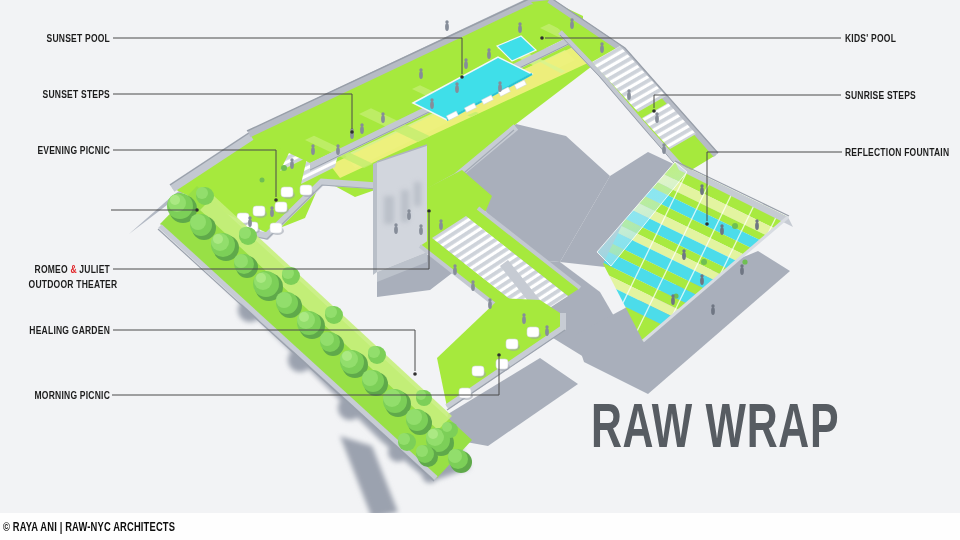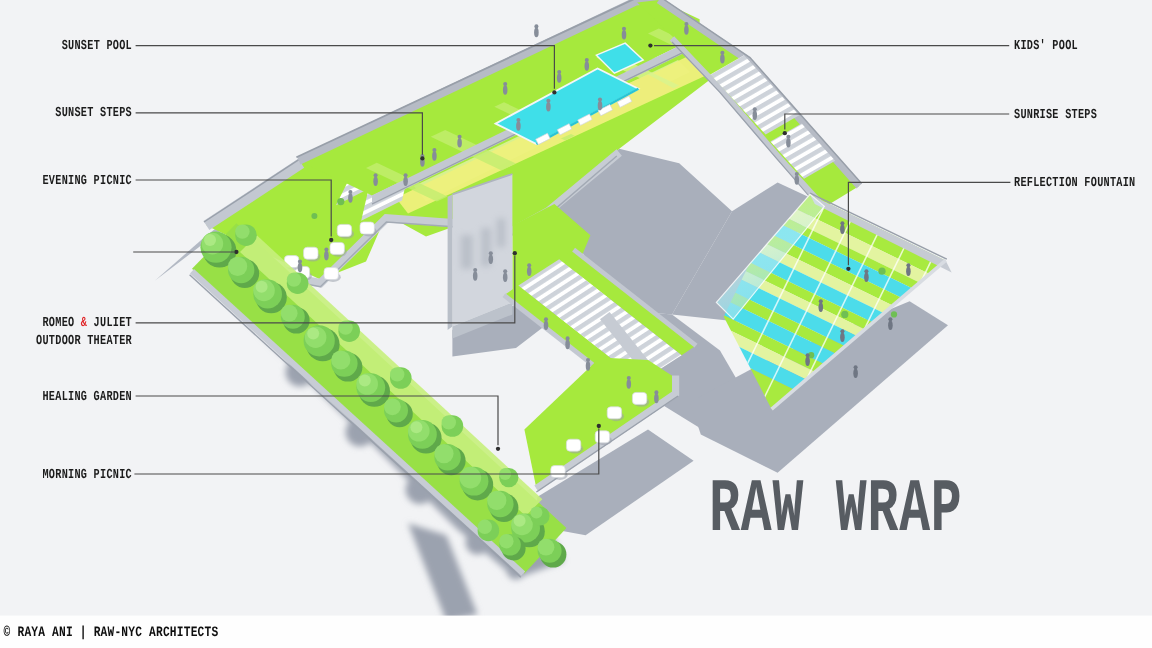"SUNSET POOL" .stage { font-family: Liberation Mono, monospace -> Liberation Sans, sans-serif }
